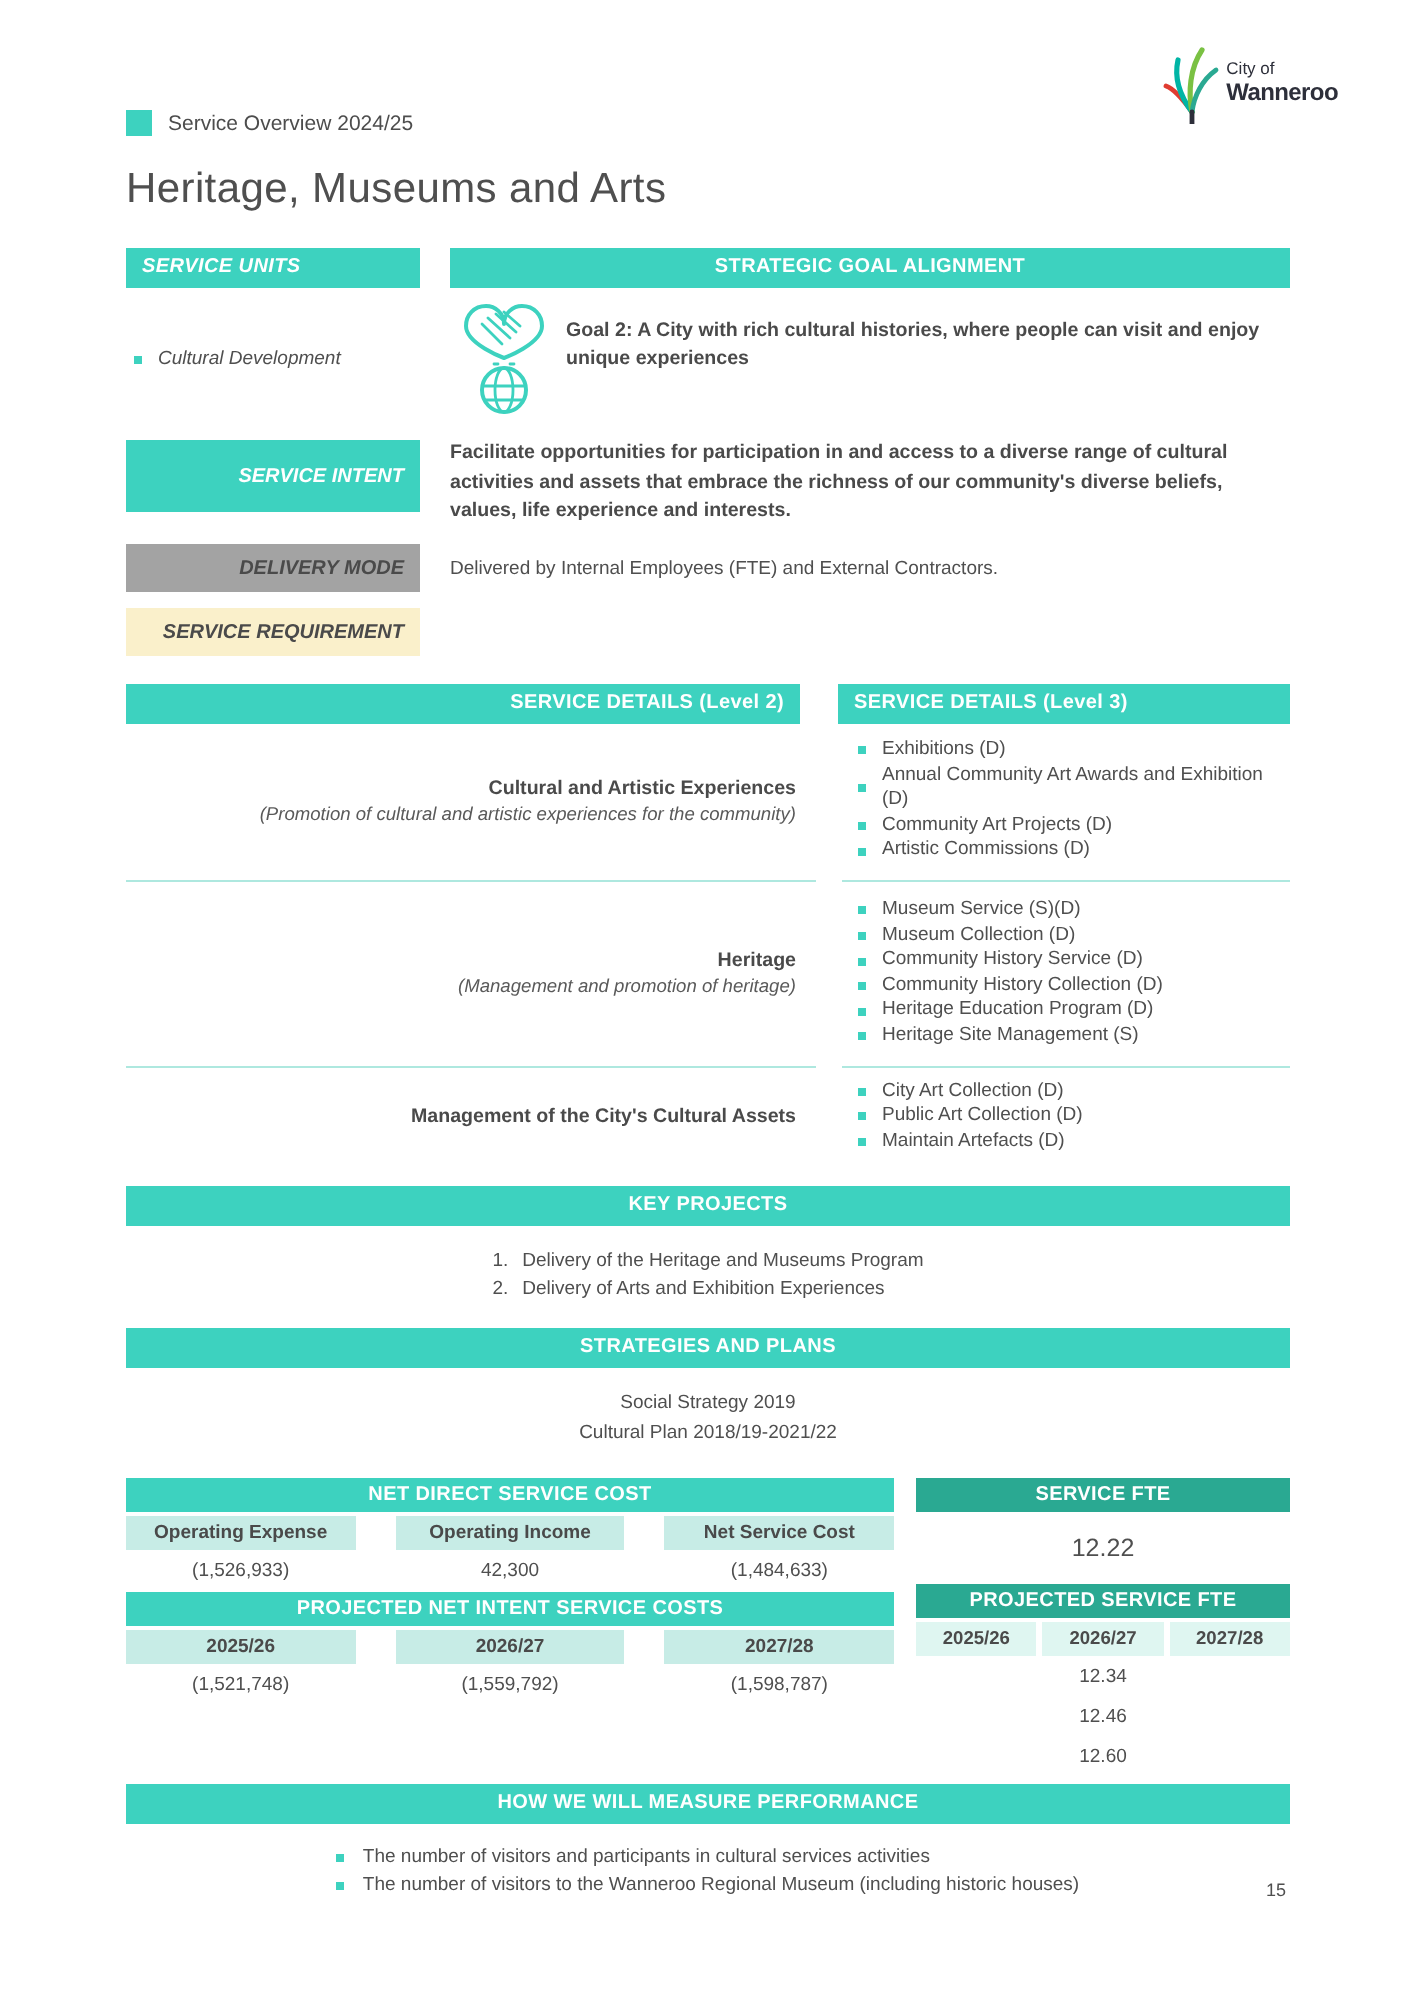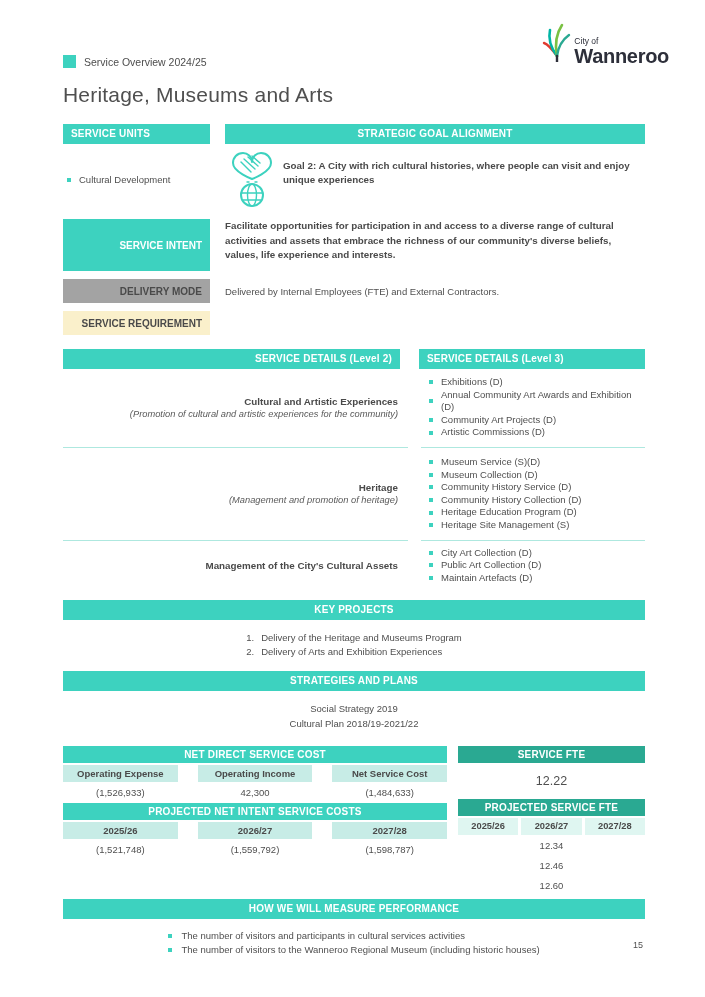"City of" .logo { align-items: flex-end -> flex-start }
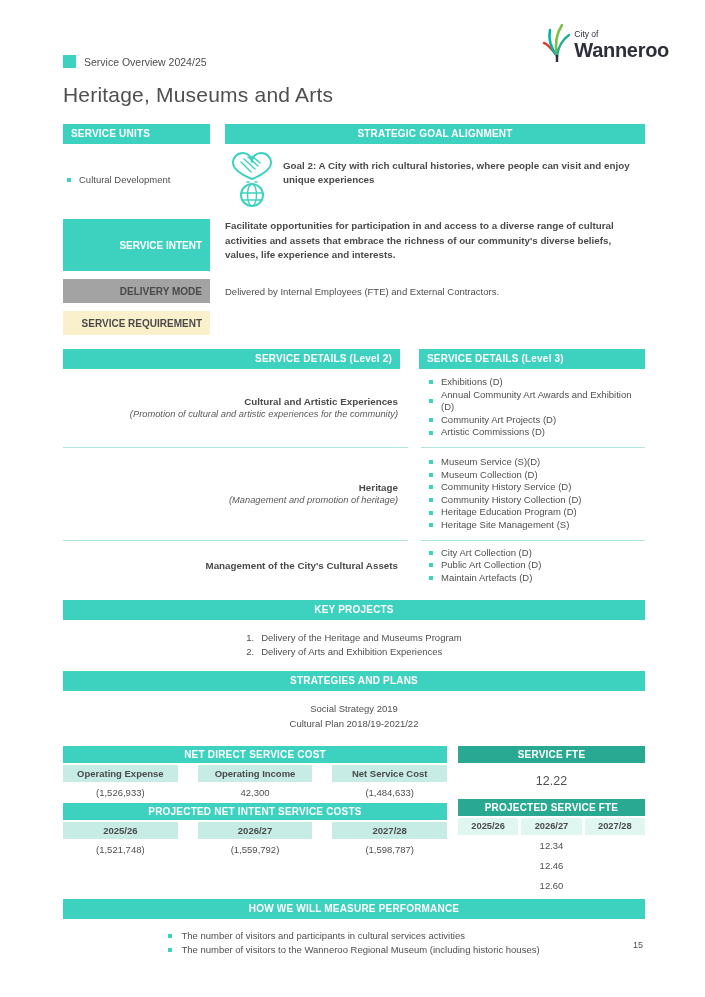"Wanneroo" .logo-name { font-size: 20px -> 12px }
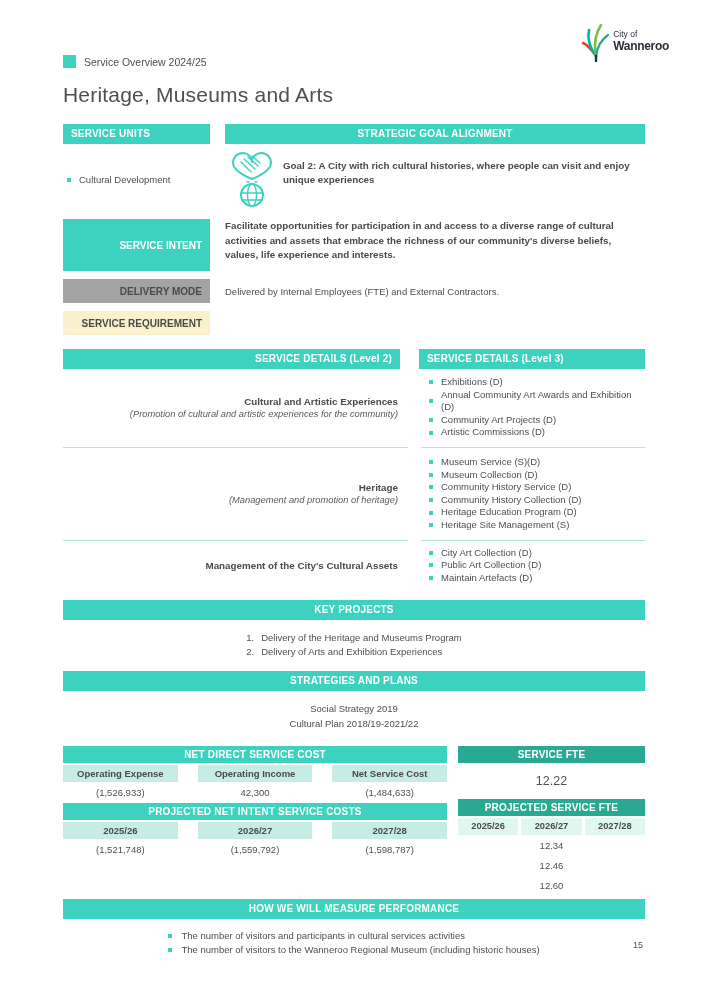"SERVICE UNITS" .colL { font-style: none -> italic }
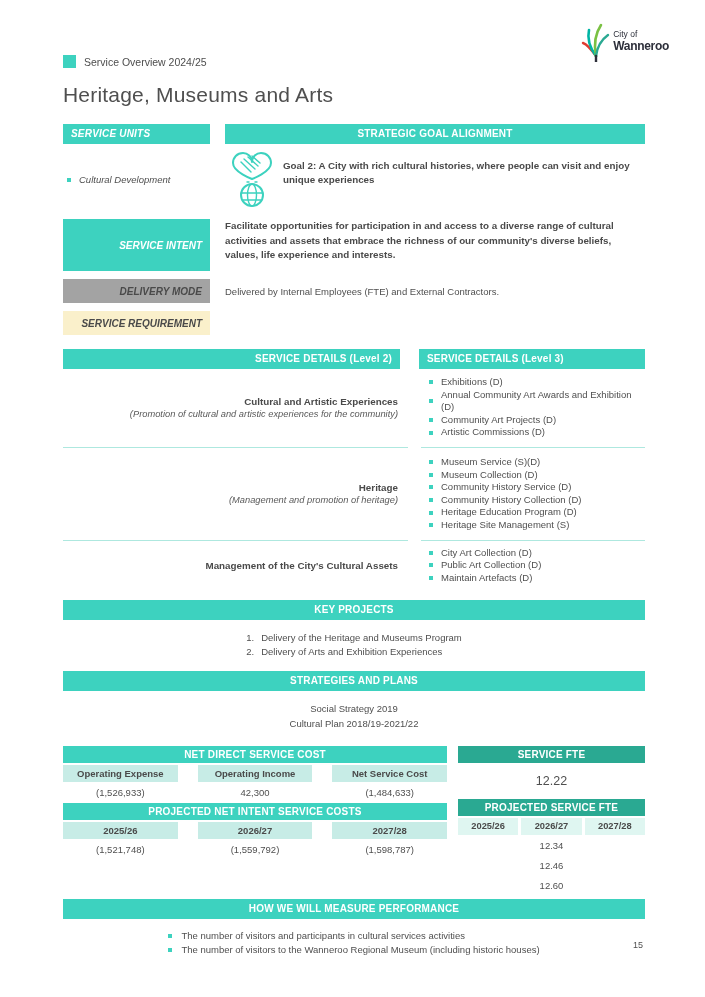"SERVICE INTENT" .intent-box { height: 52px -> 36px }
